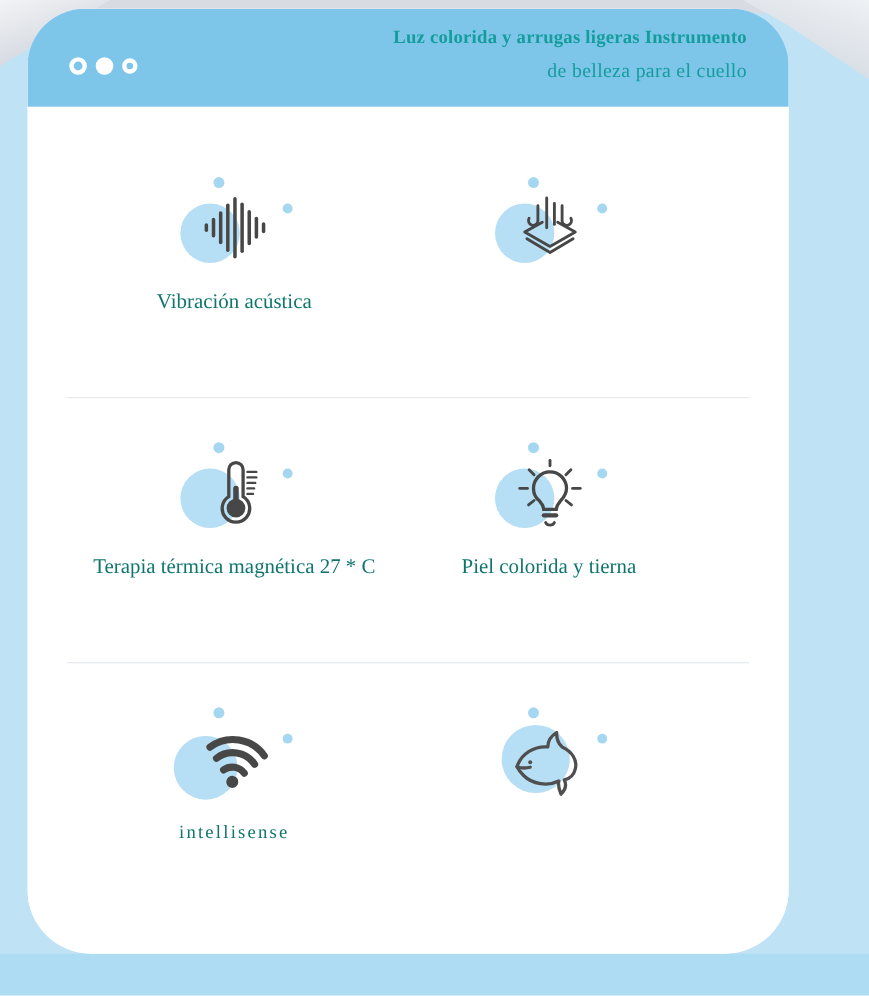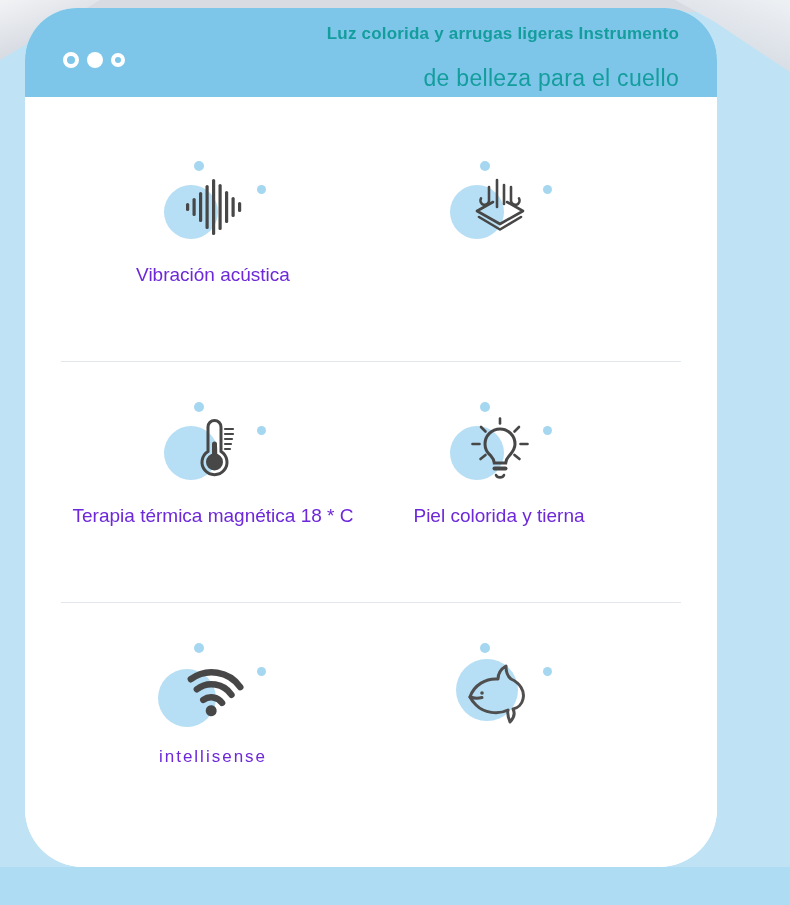"Luz colorida y arrugas ligeras" .card { font-family: none -> Liberation Serif, serif }
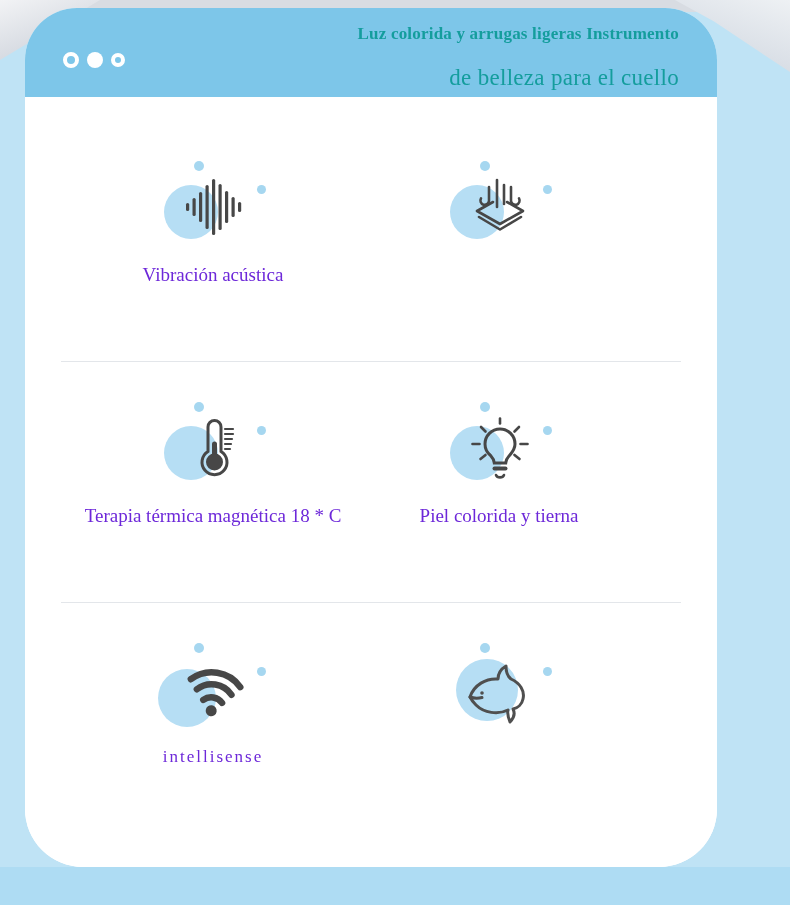"de belleza para el cuello" .title-2 { font-size: 23px -> 18px; margin-top: 16px -> 2px }
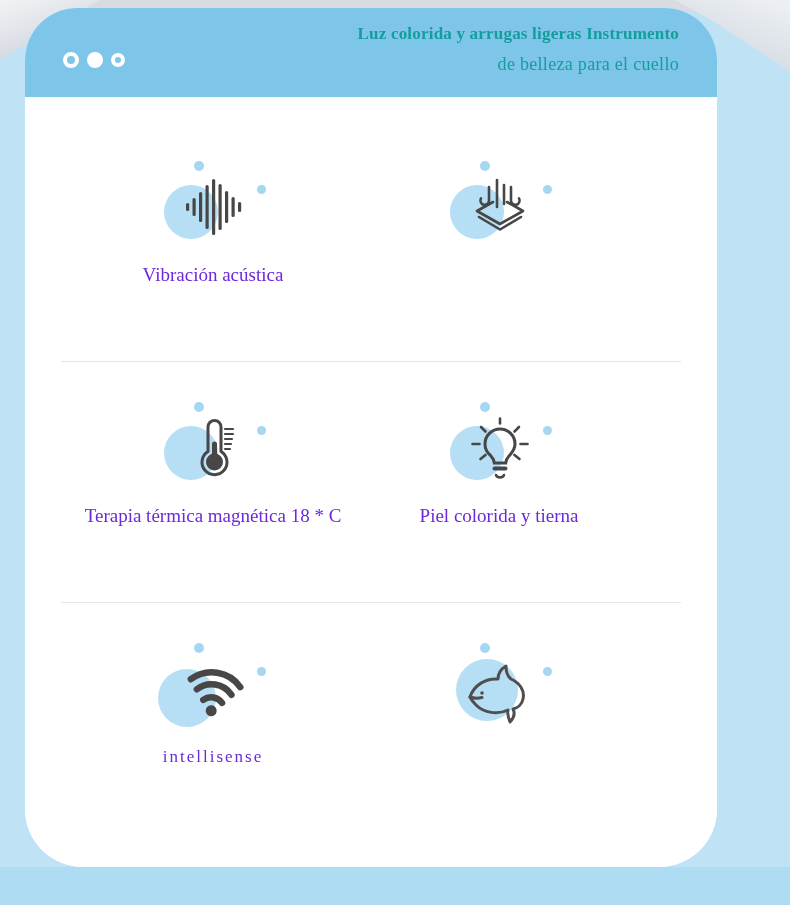"Vibración acústica" .label { color: #6d28d9 -> #0f766e }
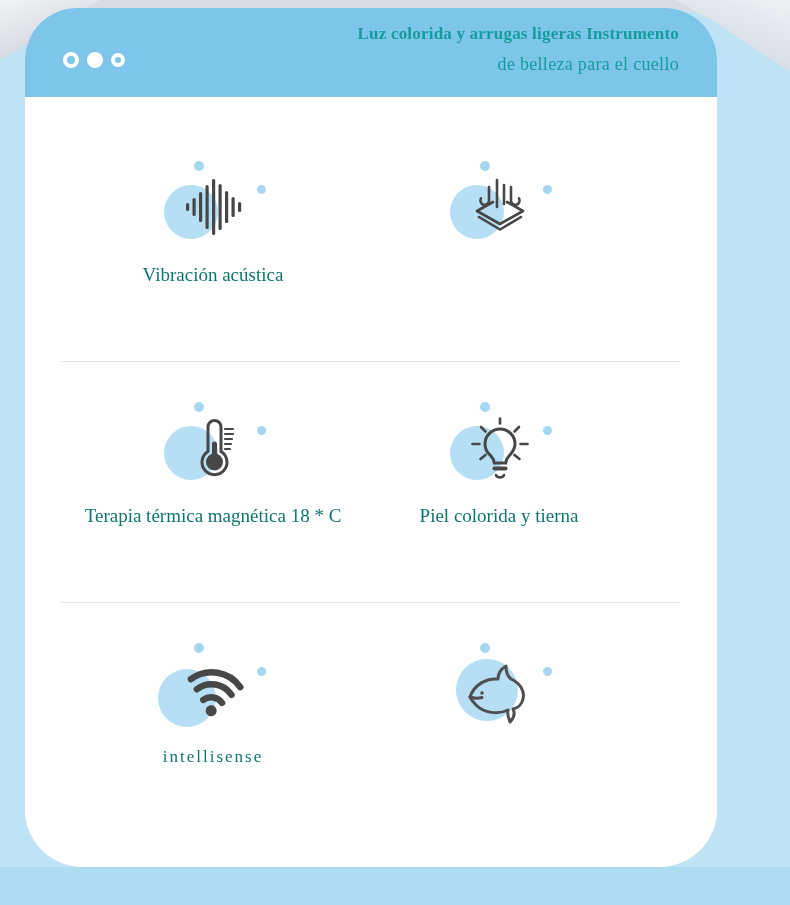"Terapia térmica magnética 18 *" div.label { text: 18 -> 27 }
